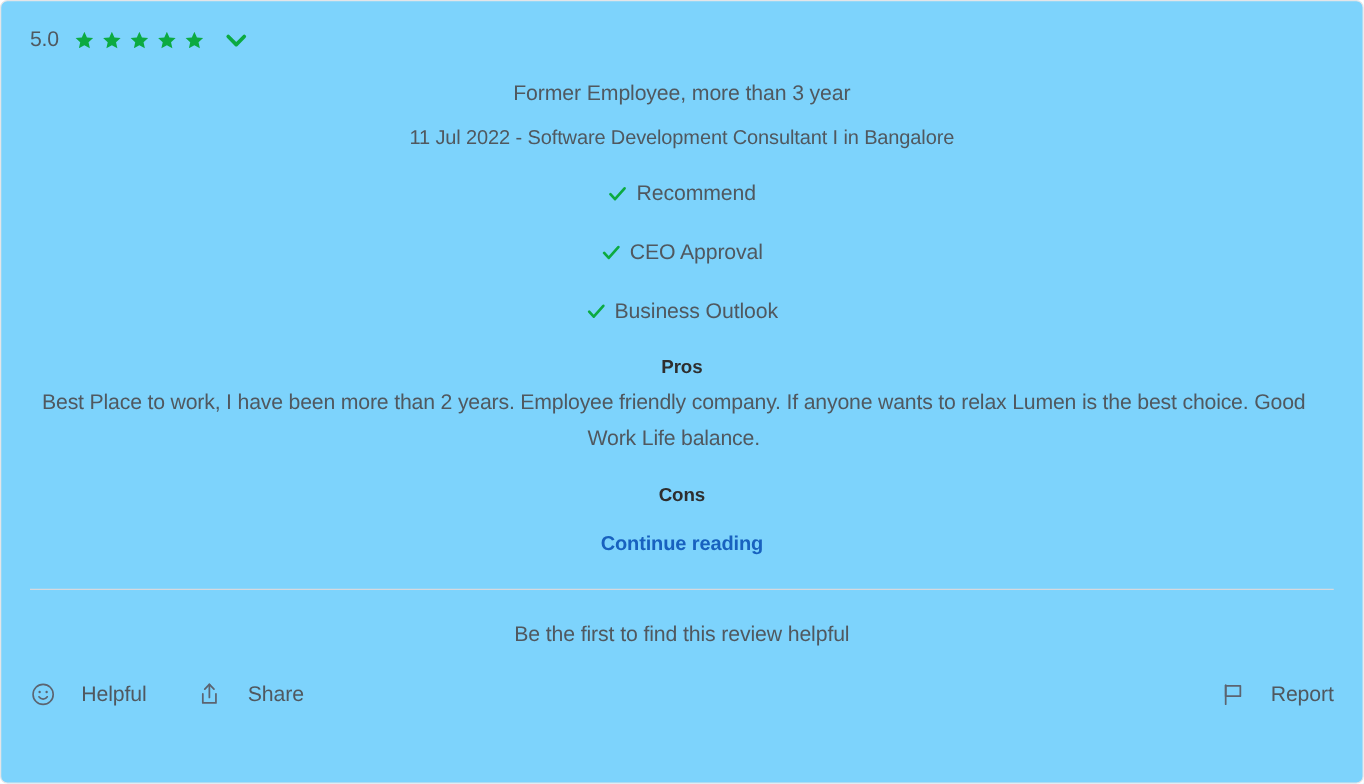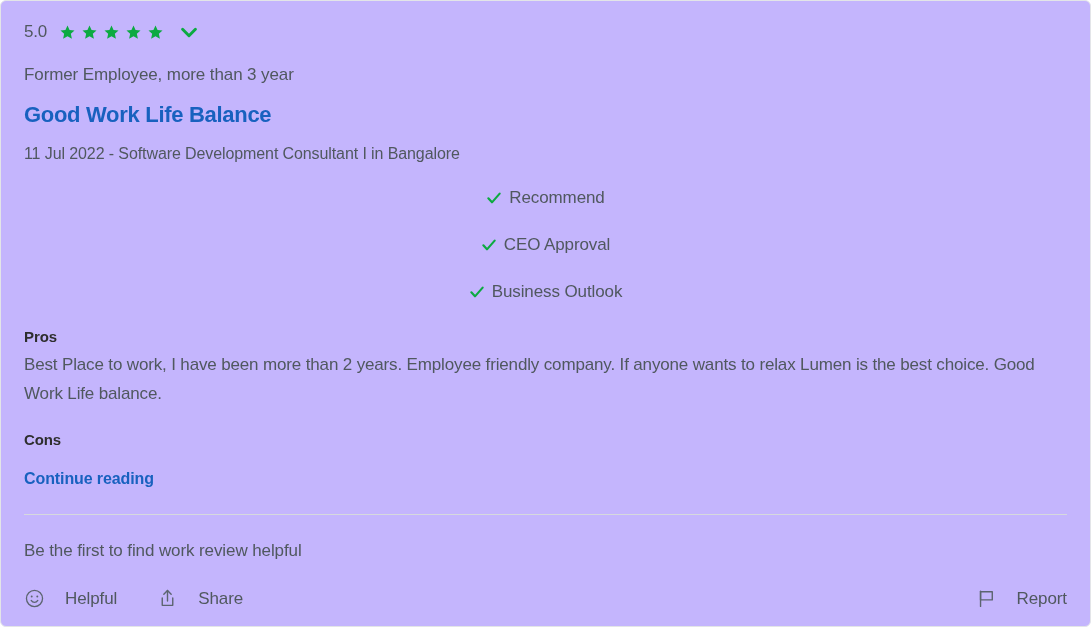"5.0" .review-card { background: #c4b5fd -> #7dd3fc; text-align: none -> center }
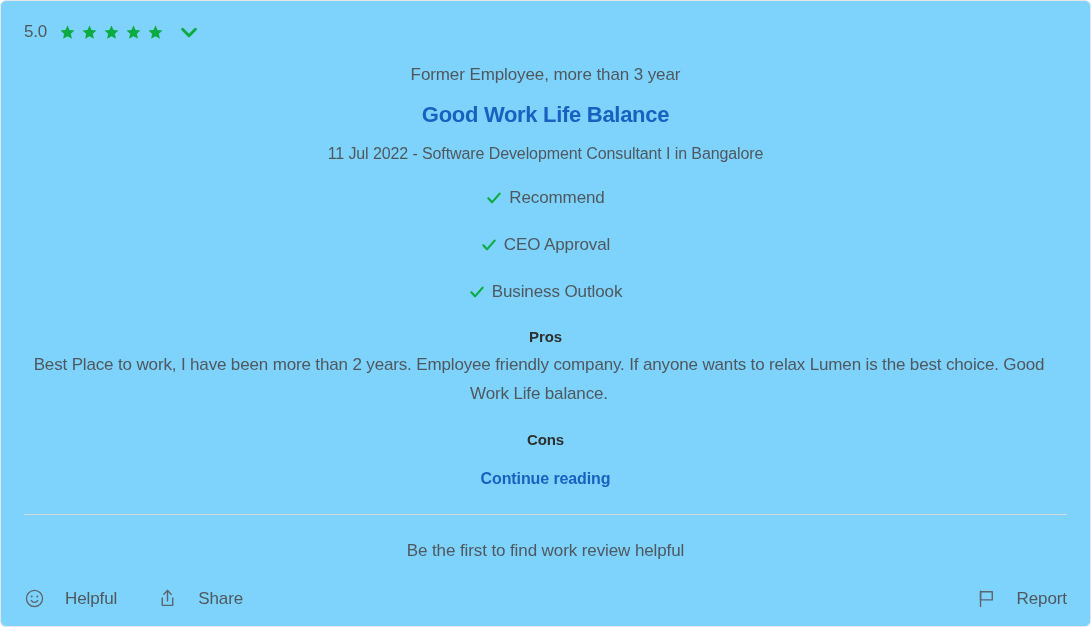"Good Work Life Balance" div.review-title { html: <div>Good Work Life Balance</div> -> none }
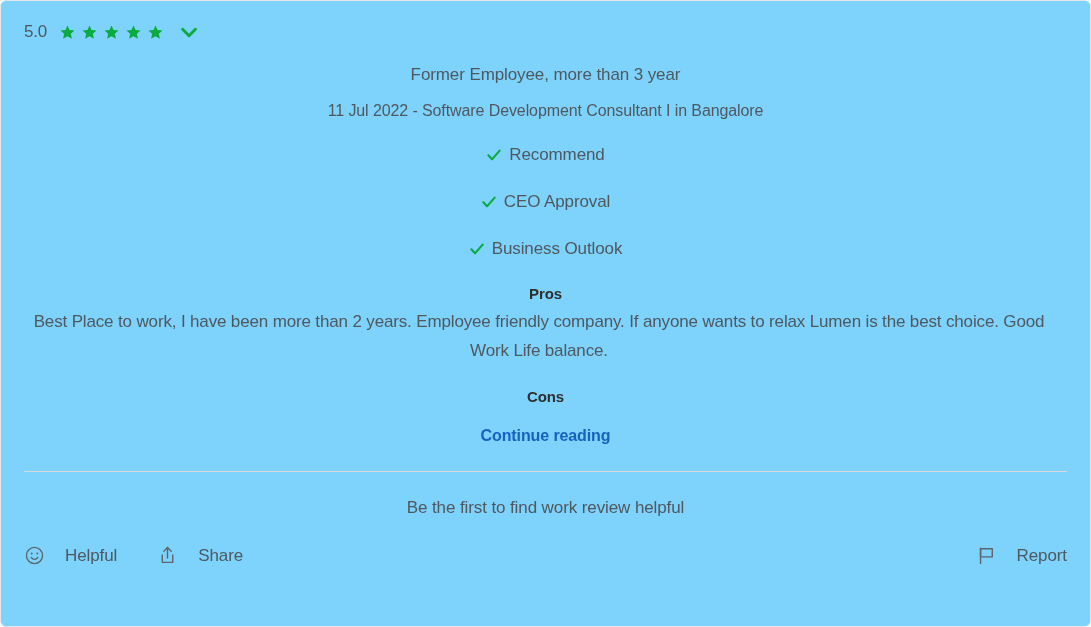"Be the first to find" div.helpful-note { text: work -> this }
